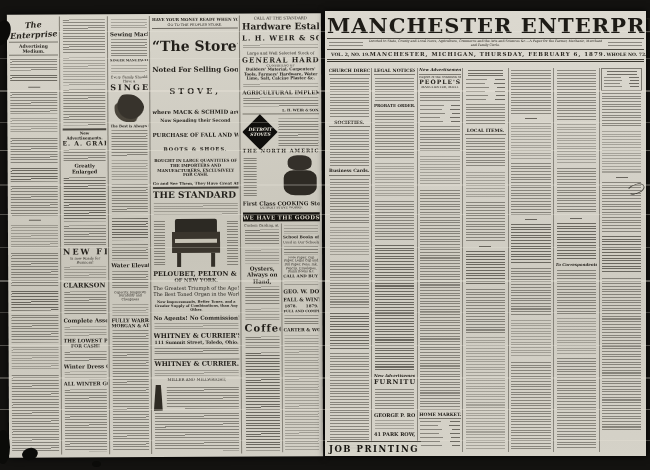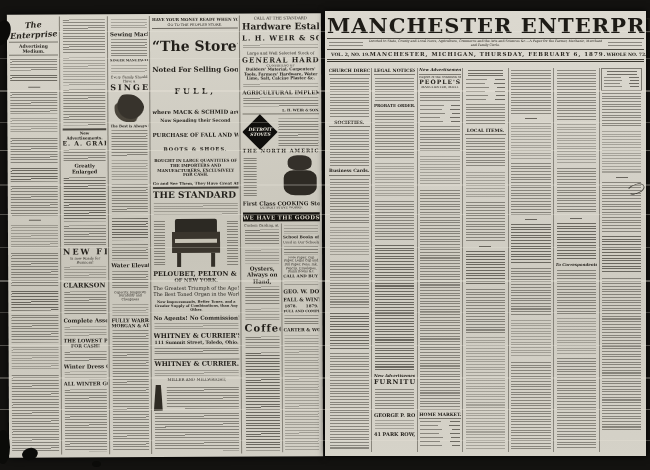"FULL," div.h { text: FULL -> STOVE }
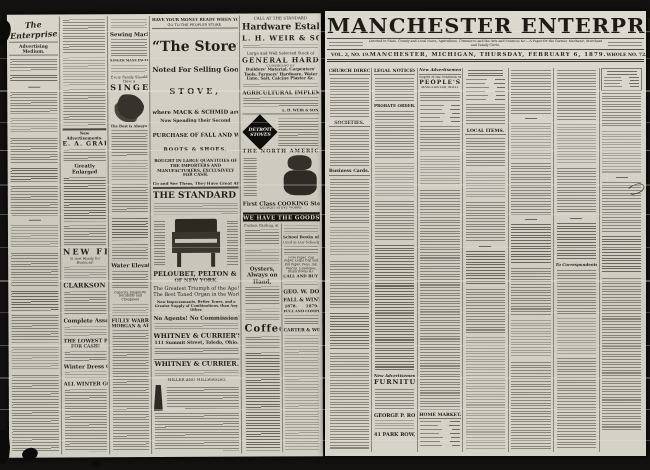"JOB PRINTING" div.jobprint { html: none -> <div>JOB PRINTING</div> }
